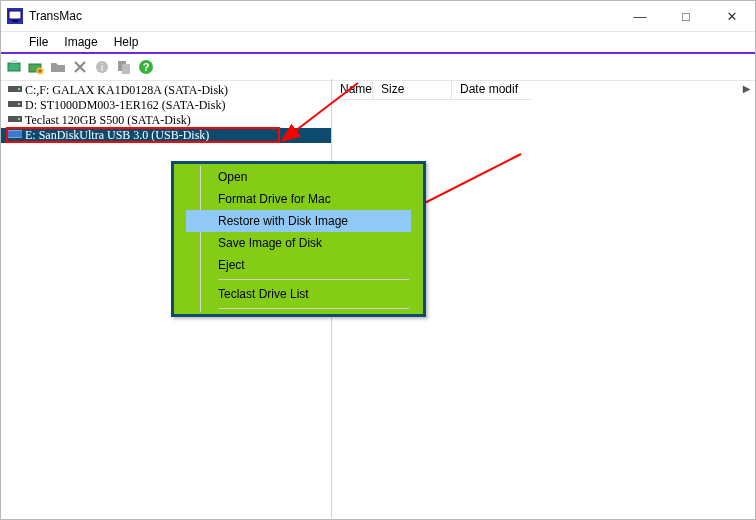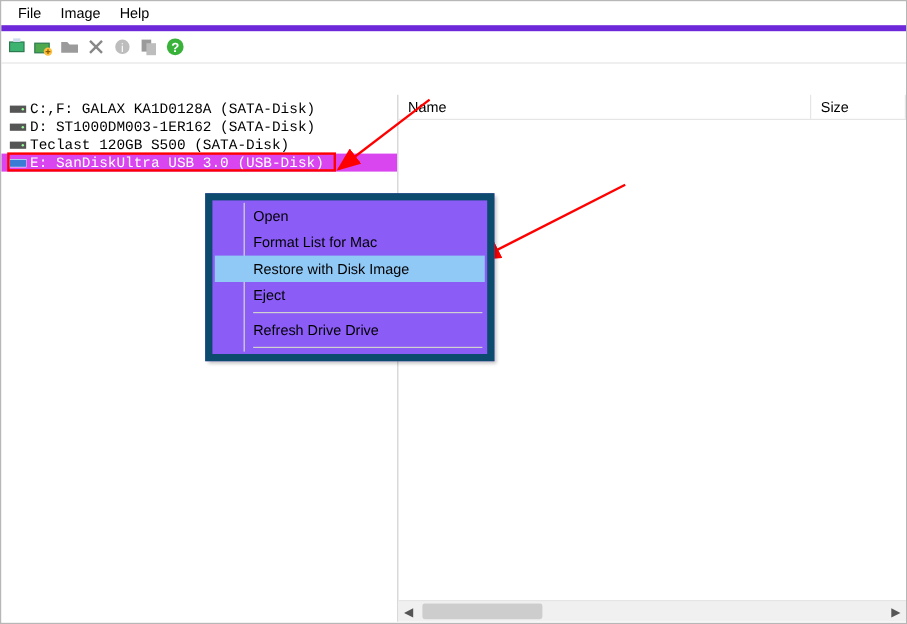"TransMac" div.titlebar { html: none -> <div> <span> <svg> <rect></rect> <rect></rect> </svg> </span> <span>TransMac</span> <div> <div>—</div> <div>□</div> <div>✕</div> </div> </div> }
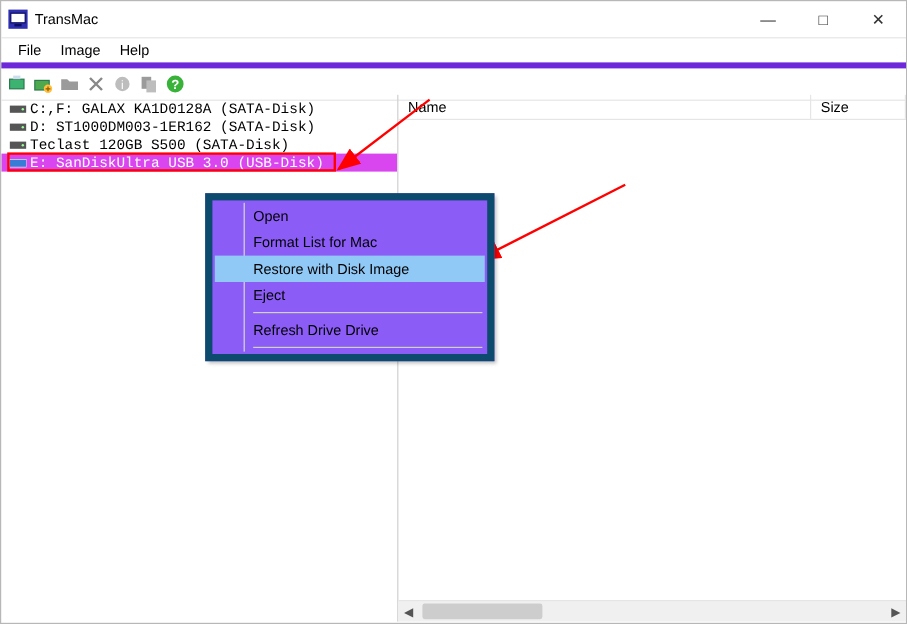"File" .menubar { border-bottom: 5px solid #6d28d9 -> 2px solid #6d28d9; padding-left: 6px -> 20px }
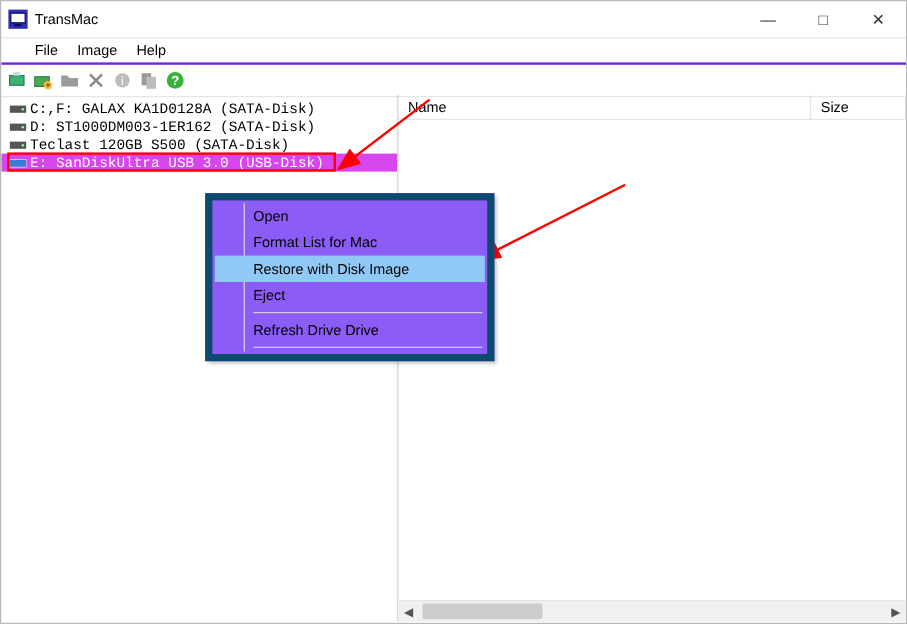"C:,F: GALAX KA1D0128A (SATA-Disk)" .drive { align-items: center -> flex-start; font-family: Liberation Mono, monospace -> Liberation Serif, serif }
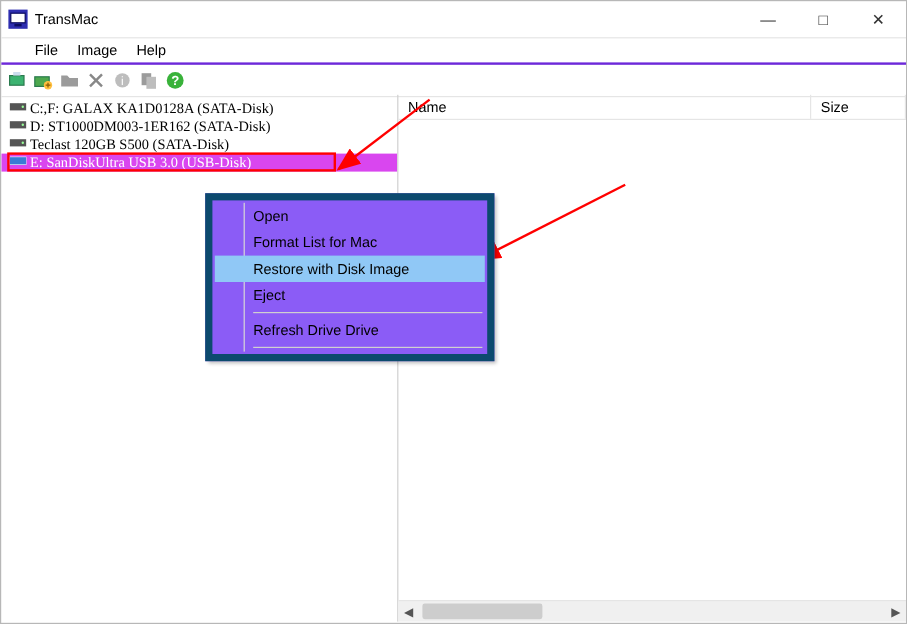"Name" .right-panel { flex-direction: column -> row }
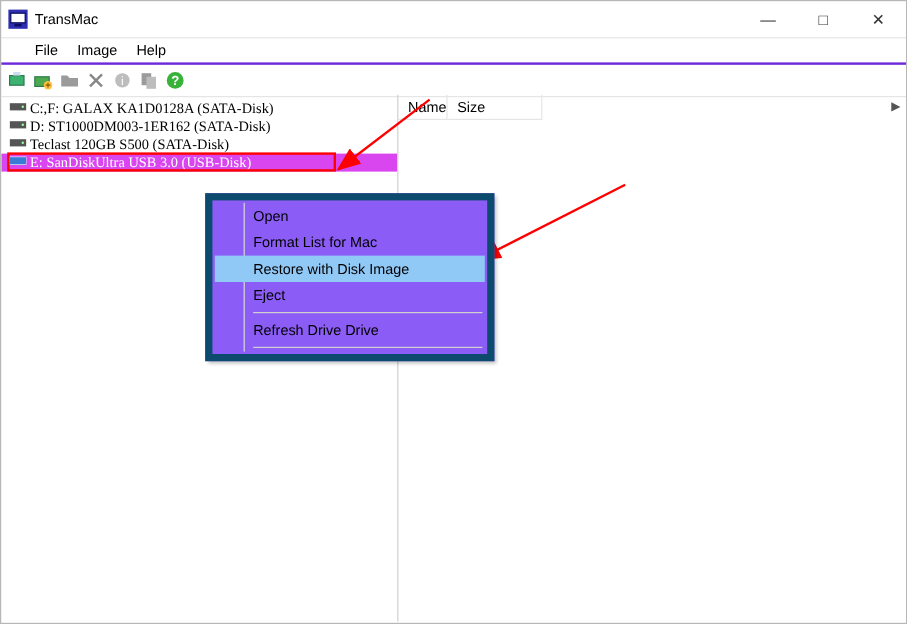"Date modif" div.hcol { html: none -> <div>Date modif</div> }
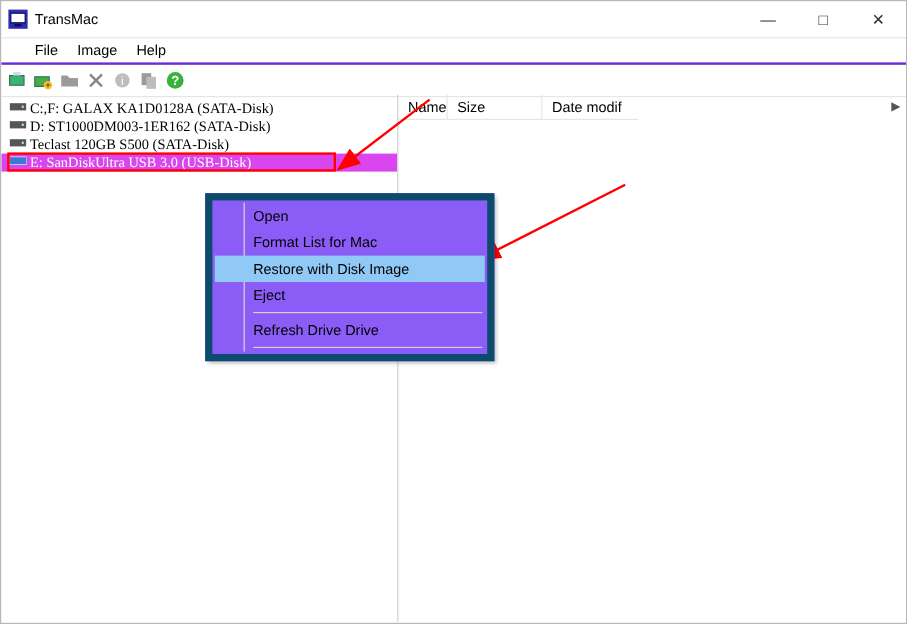"E: SanDiskUltra USB 3.0 (USB-Disk)" .drive.selected { background: #d946ef -> #0c4a6e }
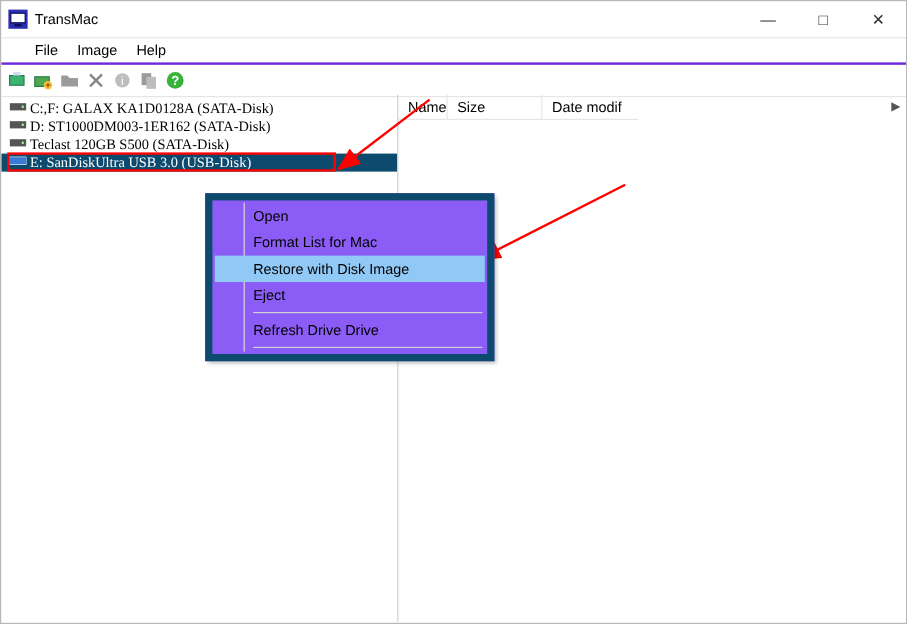"Open" .ctxmenu { background: #8b5cf6 -> #84cc16; border: 6px solid #0c4a6e -> 3px solid #0c4a6e; padding: 2px 2px -> 2px 12px }
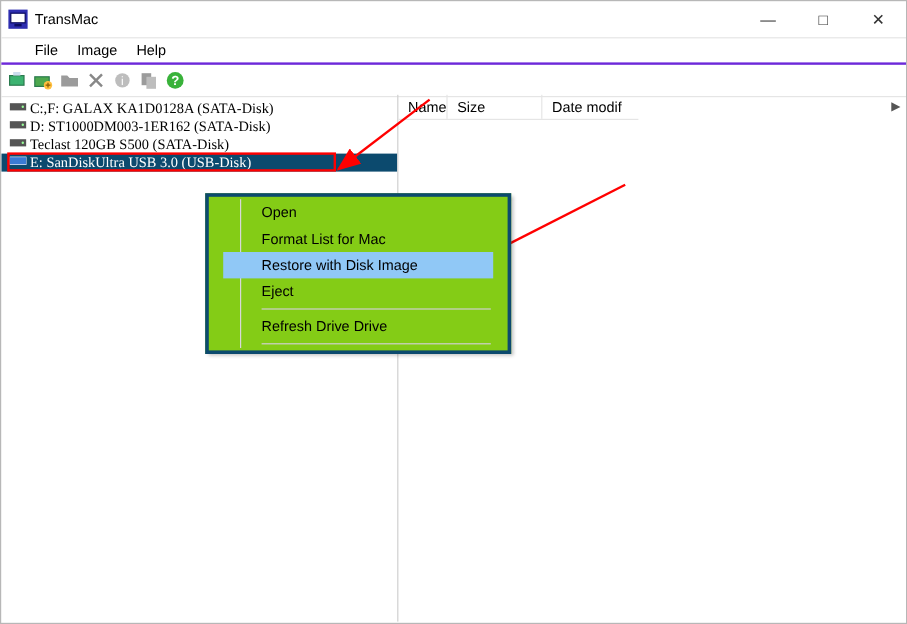"Format List for Mac" div.ctxitem { text: List -> Drive }
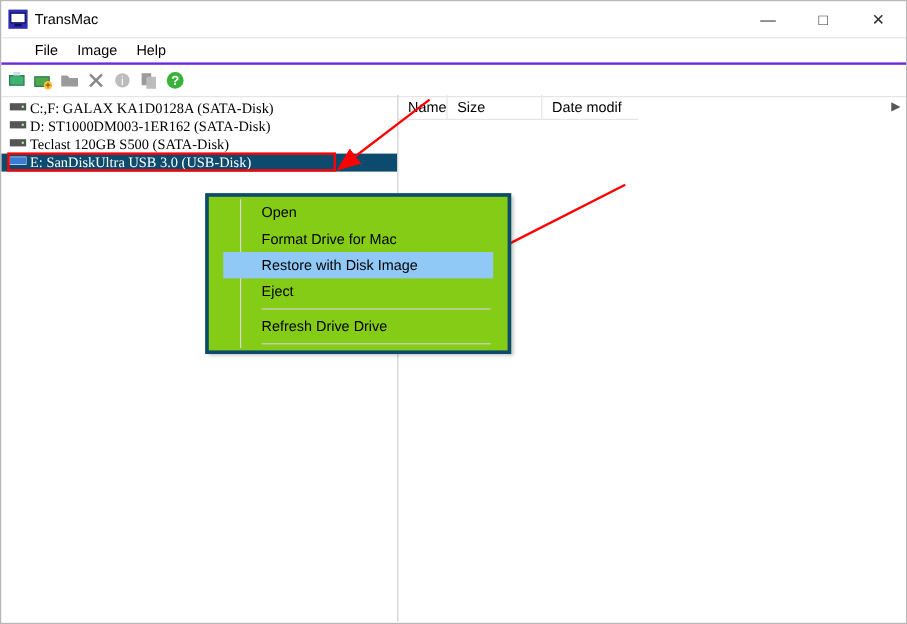"Save Image of Disk" div.ctxitem { html: none -> <div>Save Image of Disk</div> }
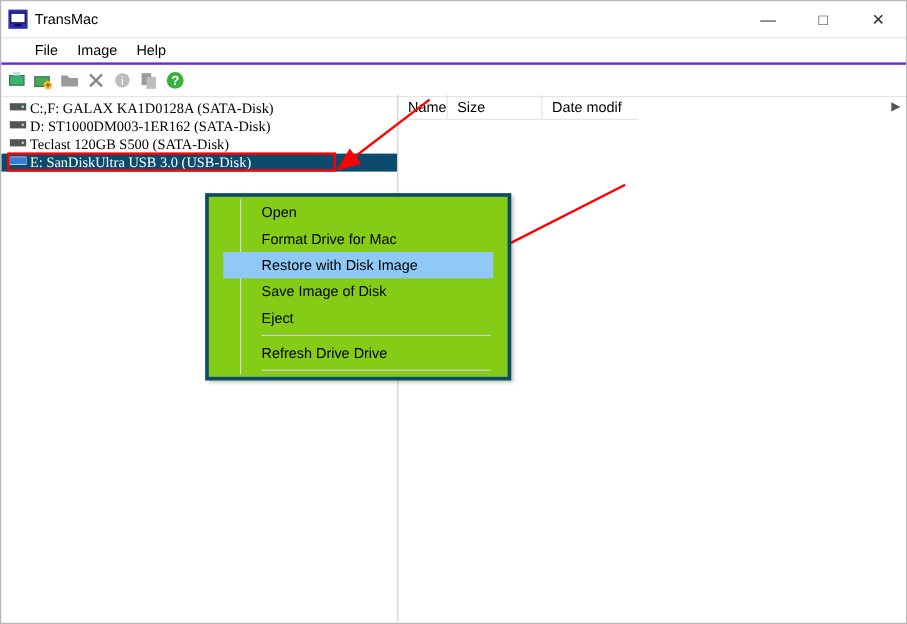"Refresh Drive Drive" div.ctxitem { text: Refresh Drive Drive -> Teclast Drive List }
